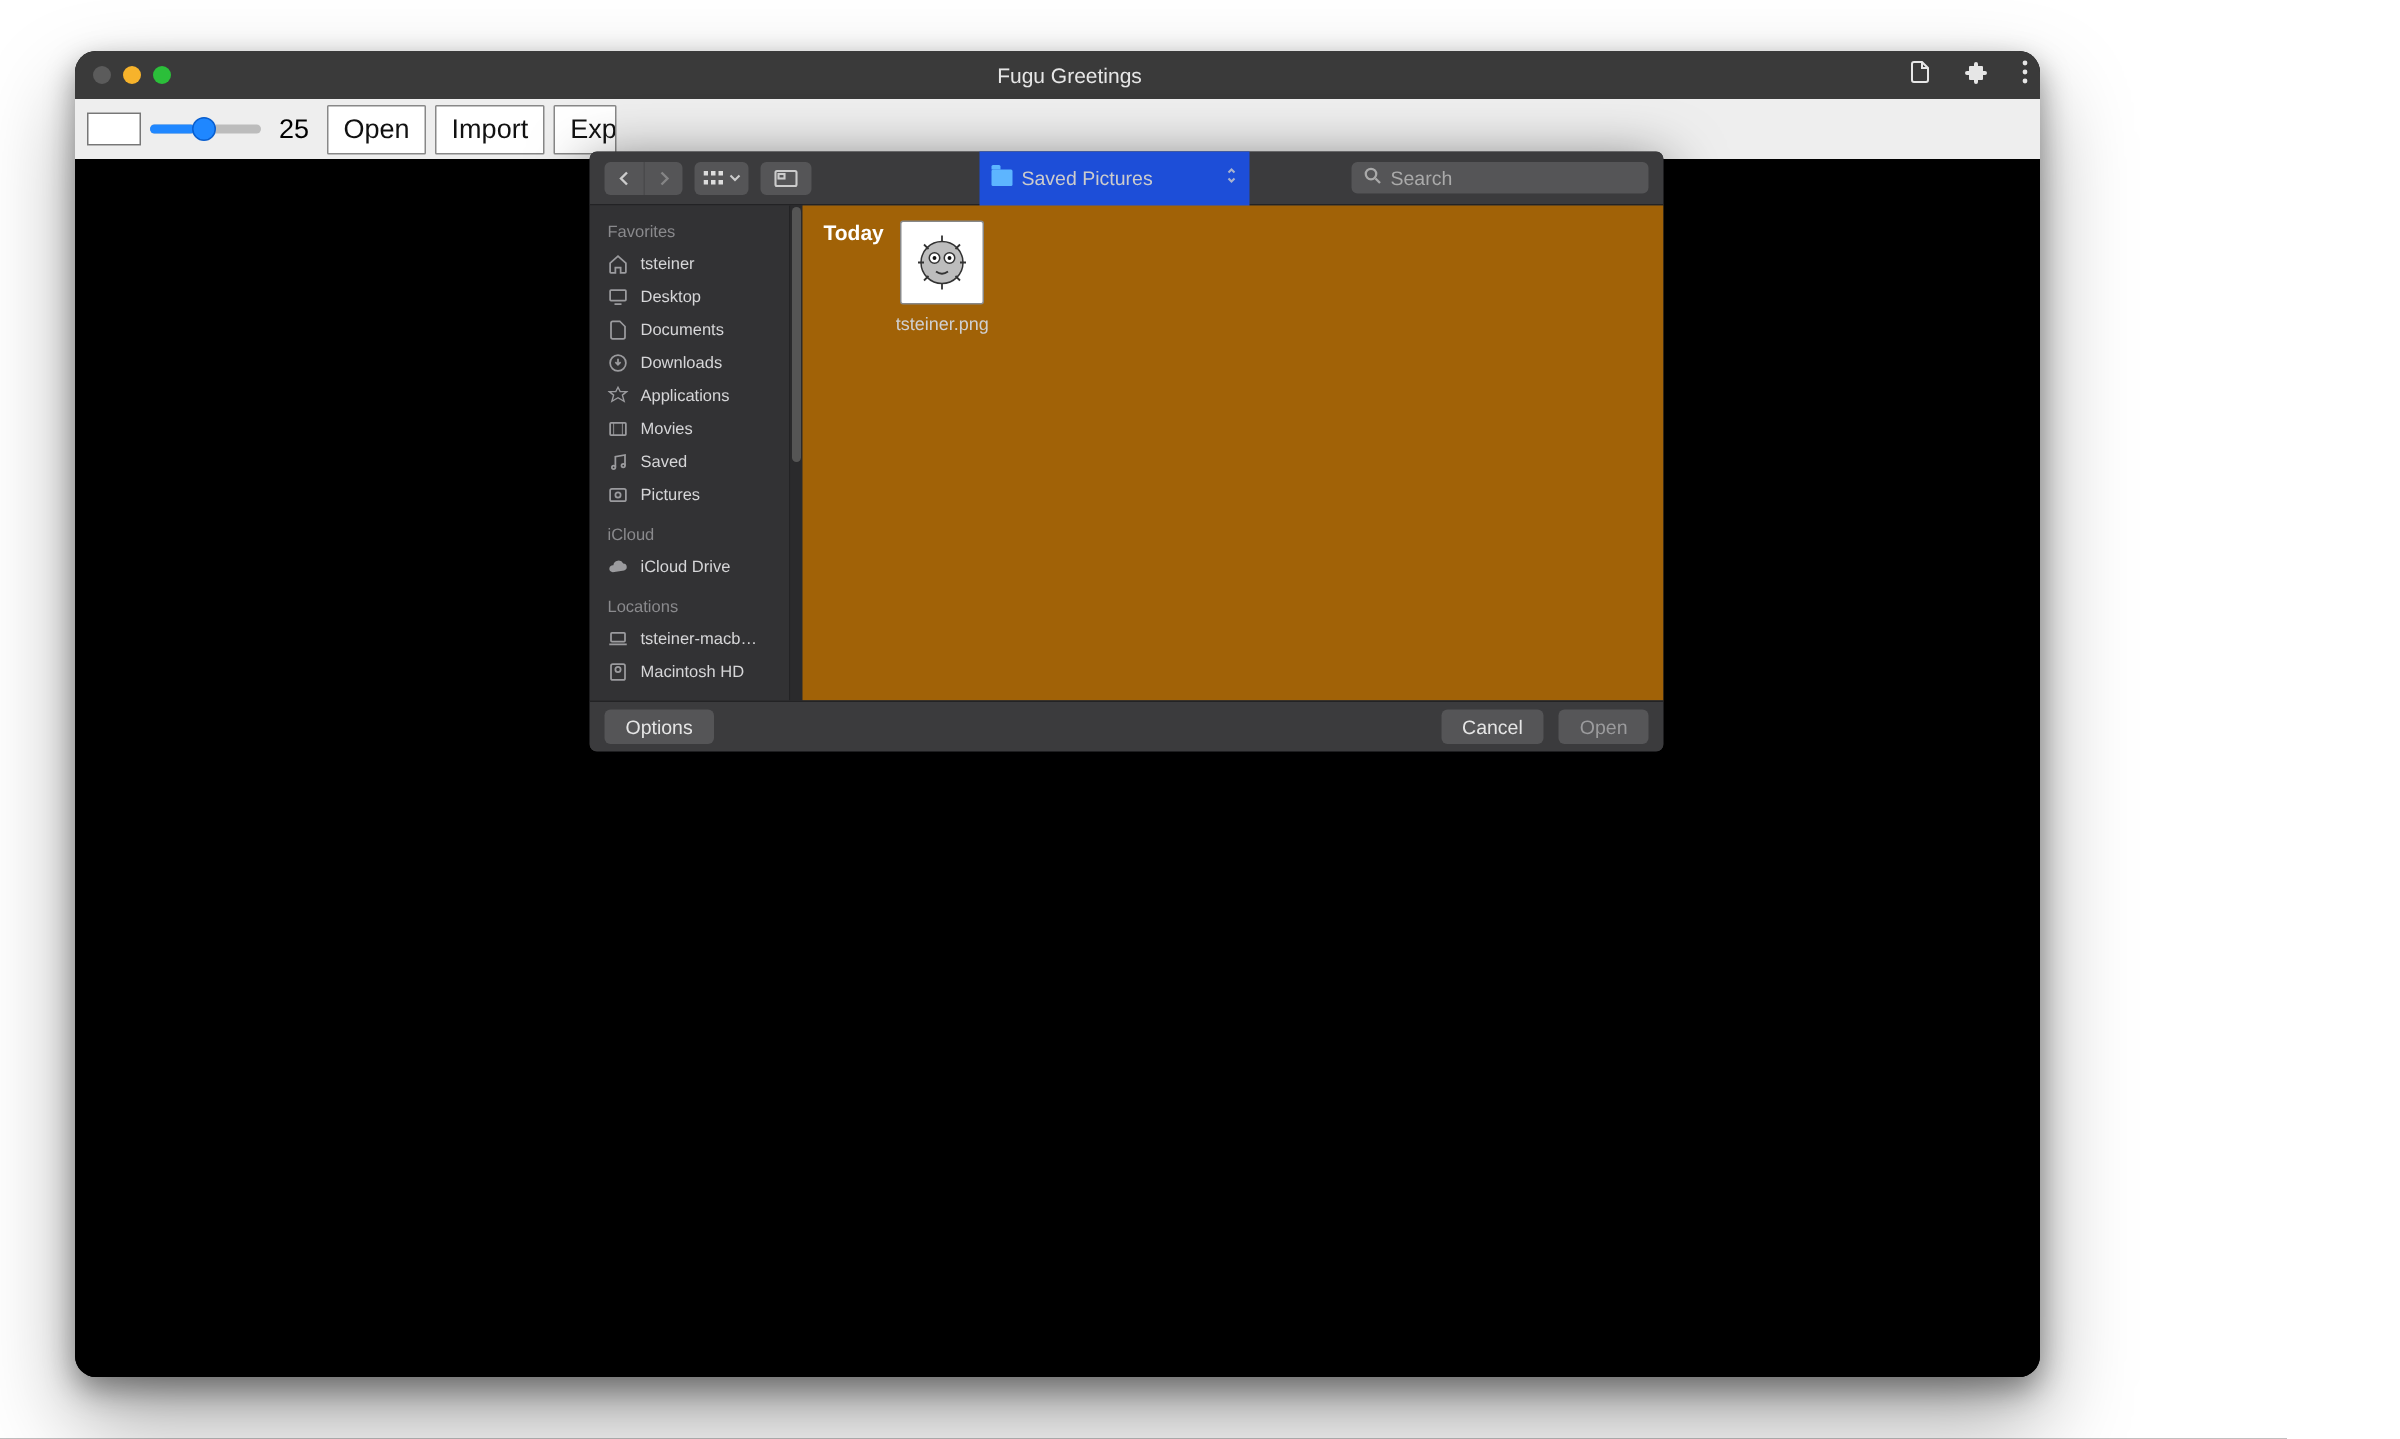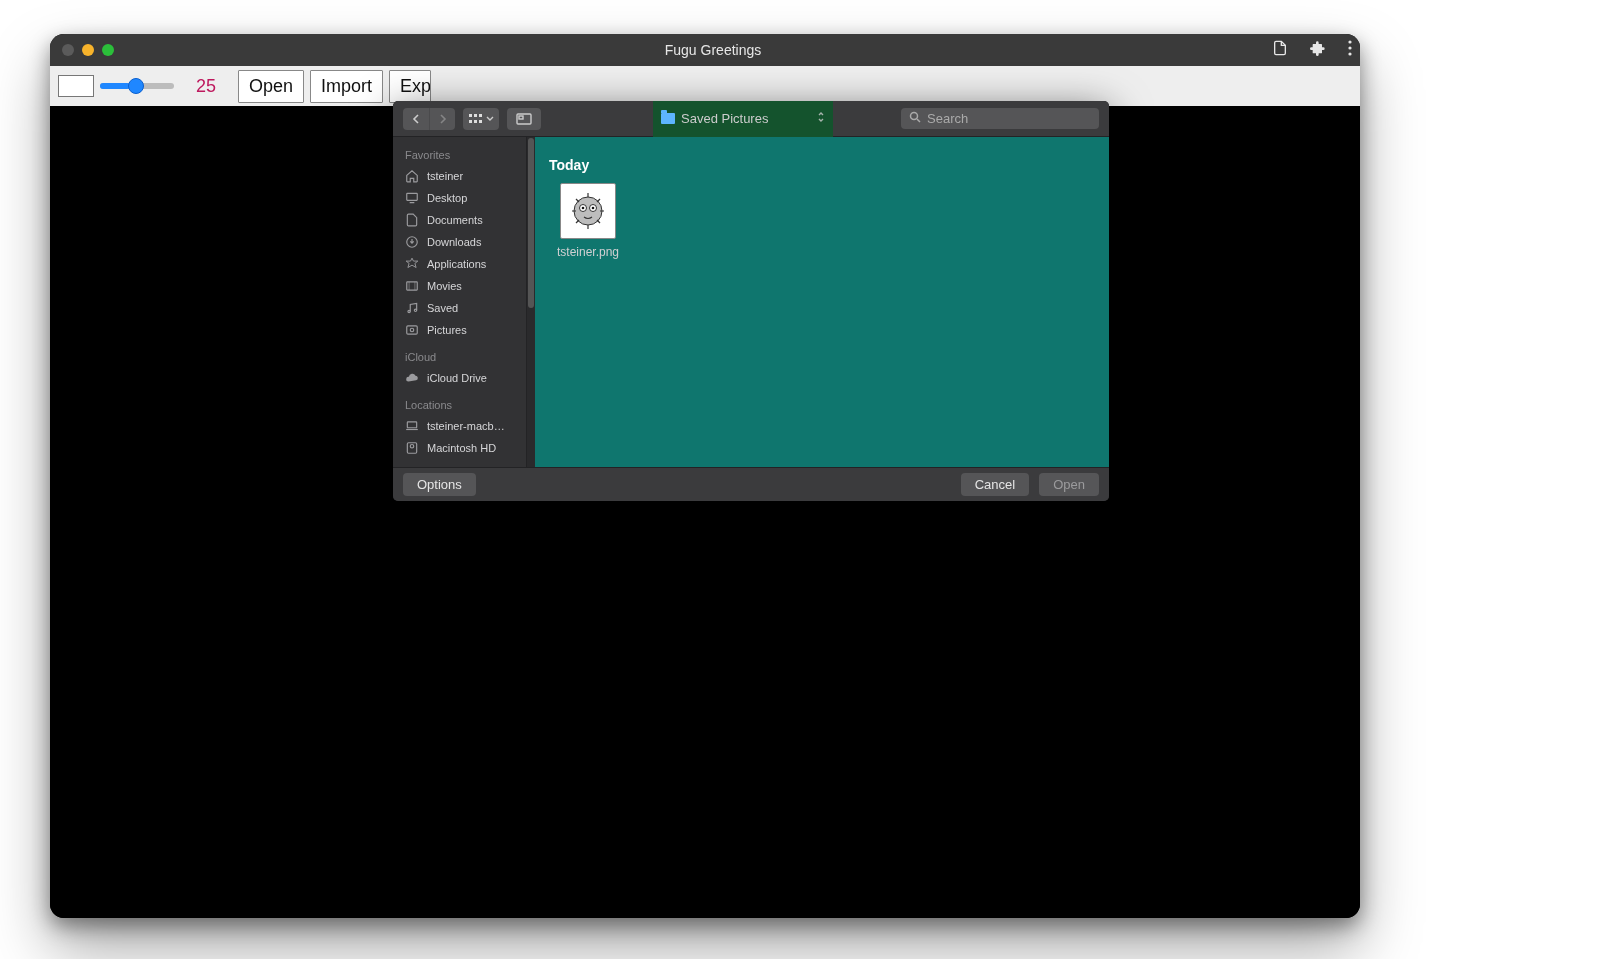"25" .slider-value { color: #be185d -> #000000; margin: 0 16px -> 0 6px }
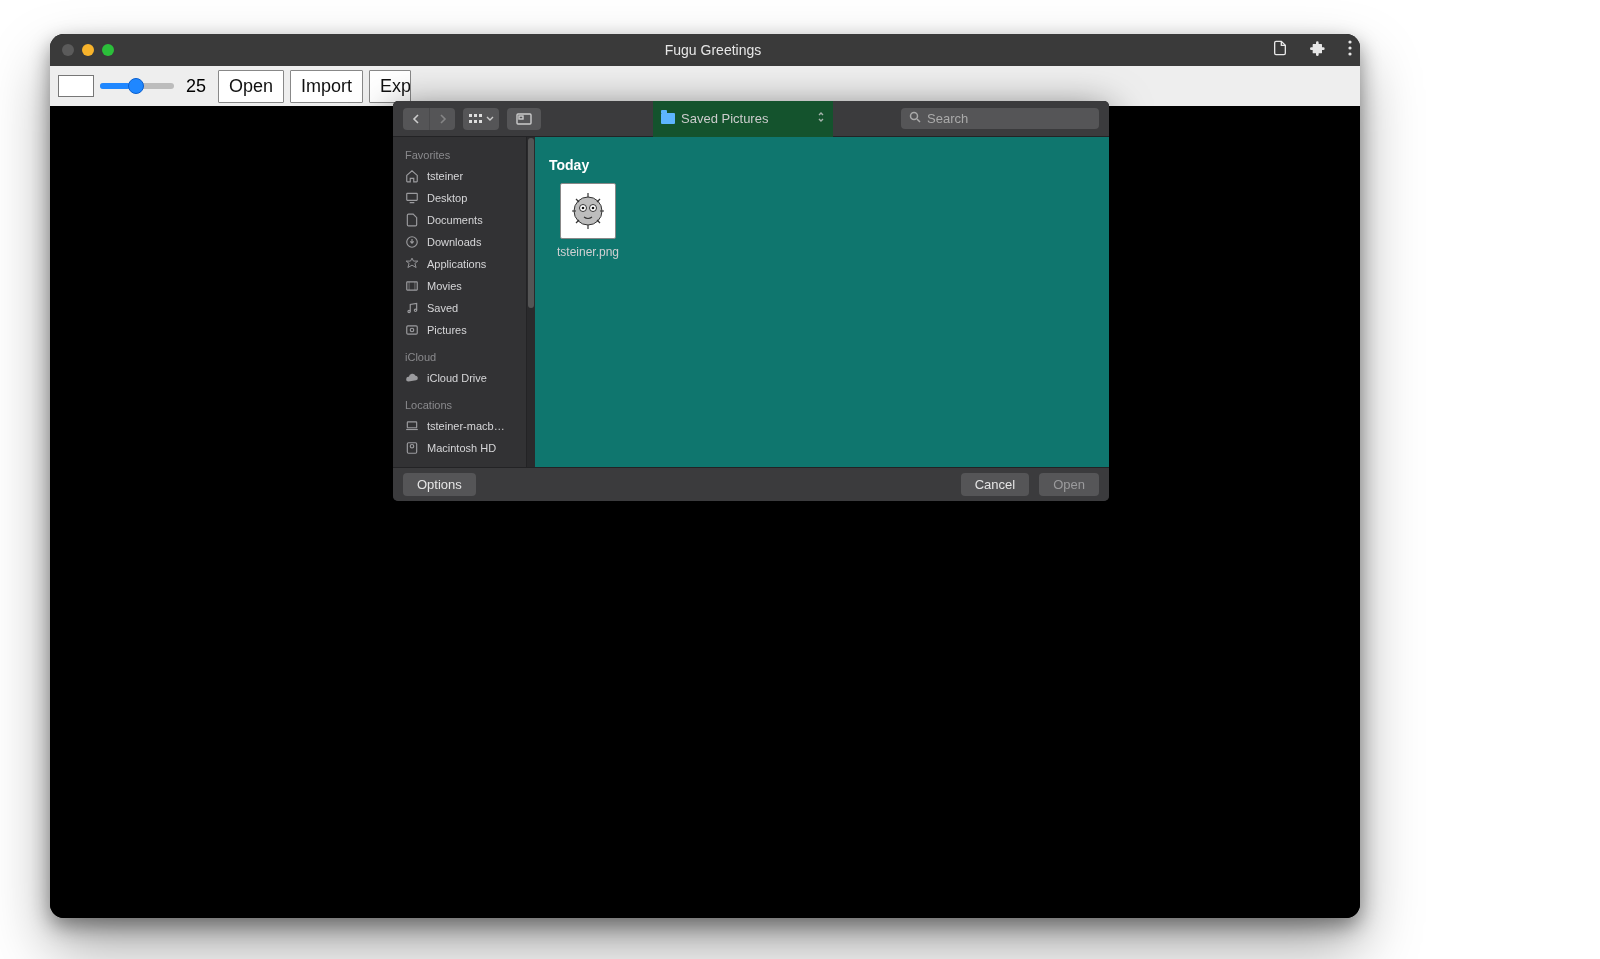"Saved Pictures" .loc-dd { background: #14532d -> #1d4ed8 }
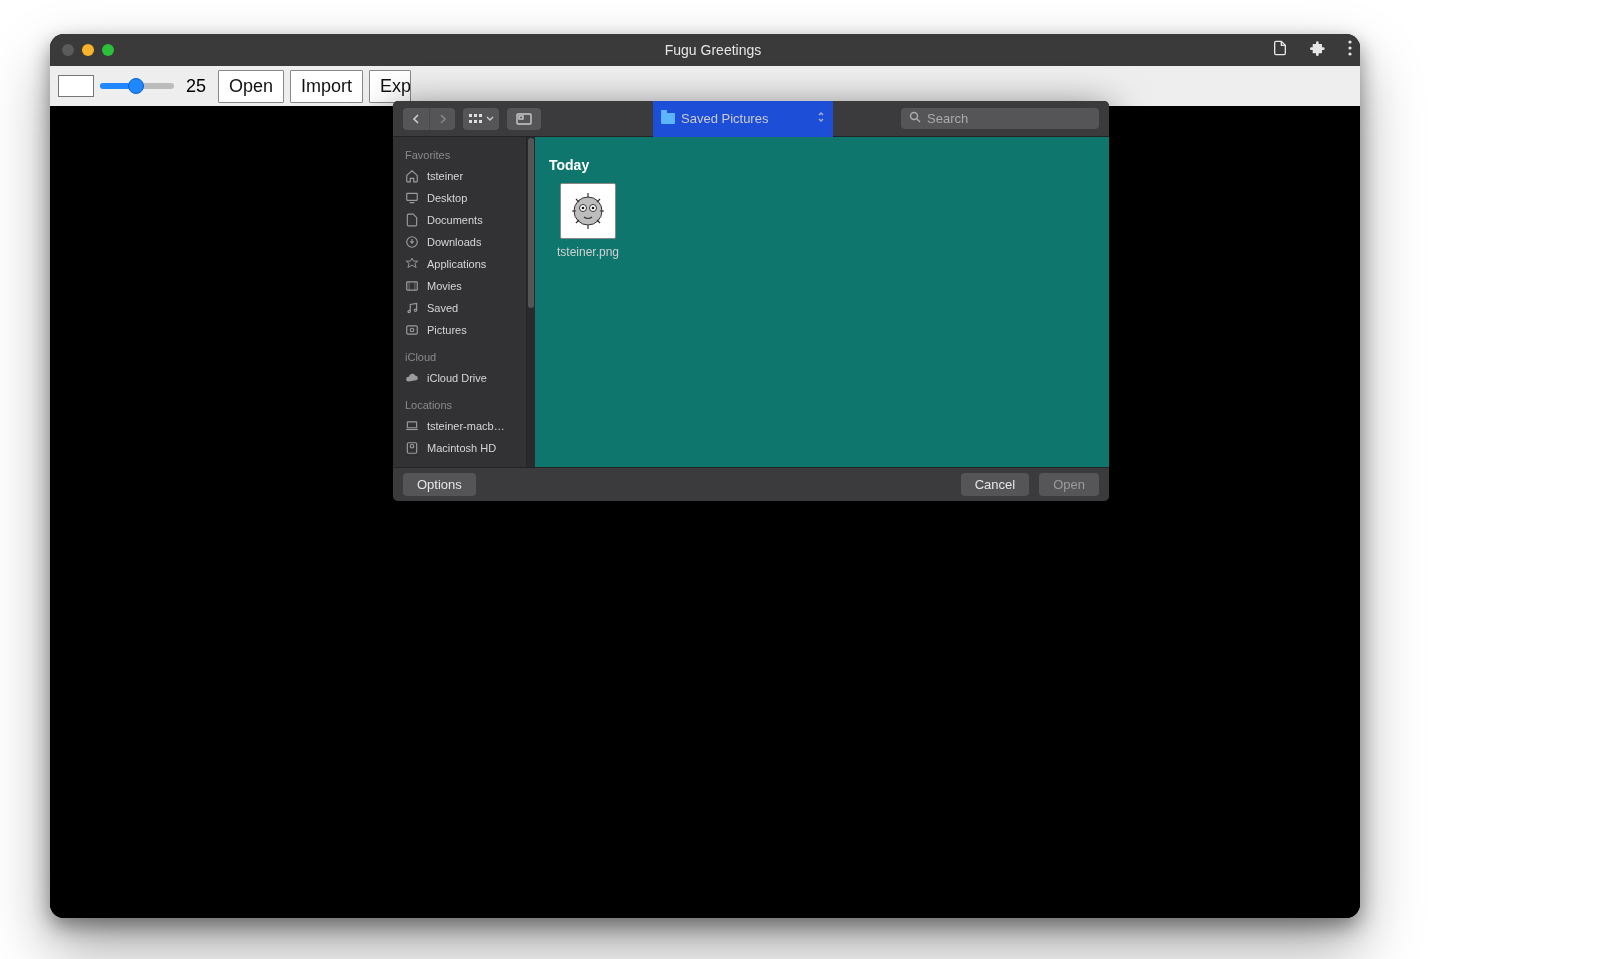"Today" .content { background: #0f766e -> #a16207; flex-direction: column -> row; padding: 20px 14px -> 10px 14px }
